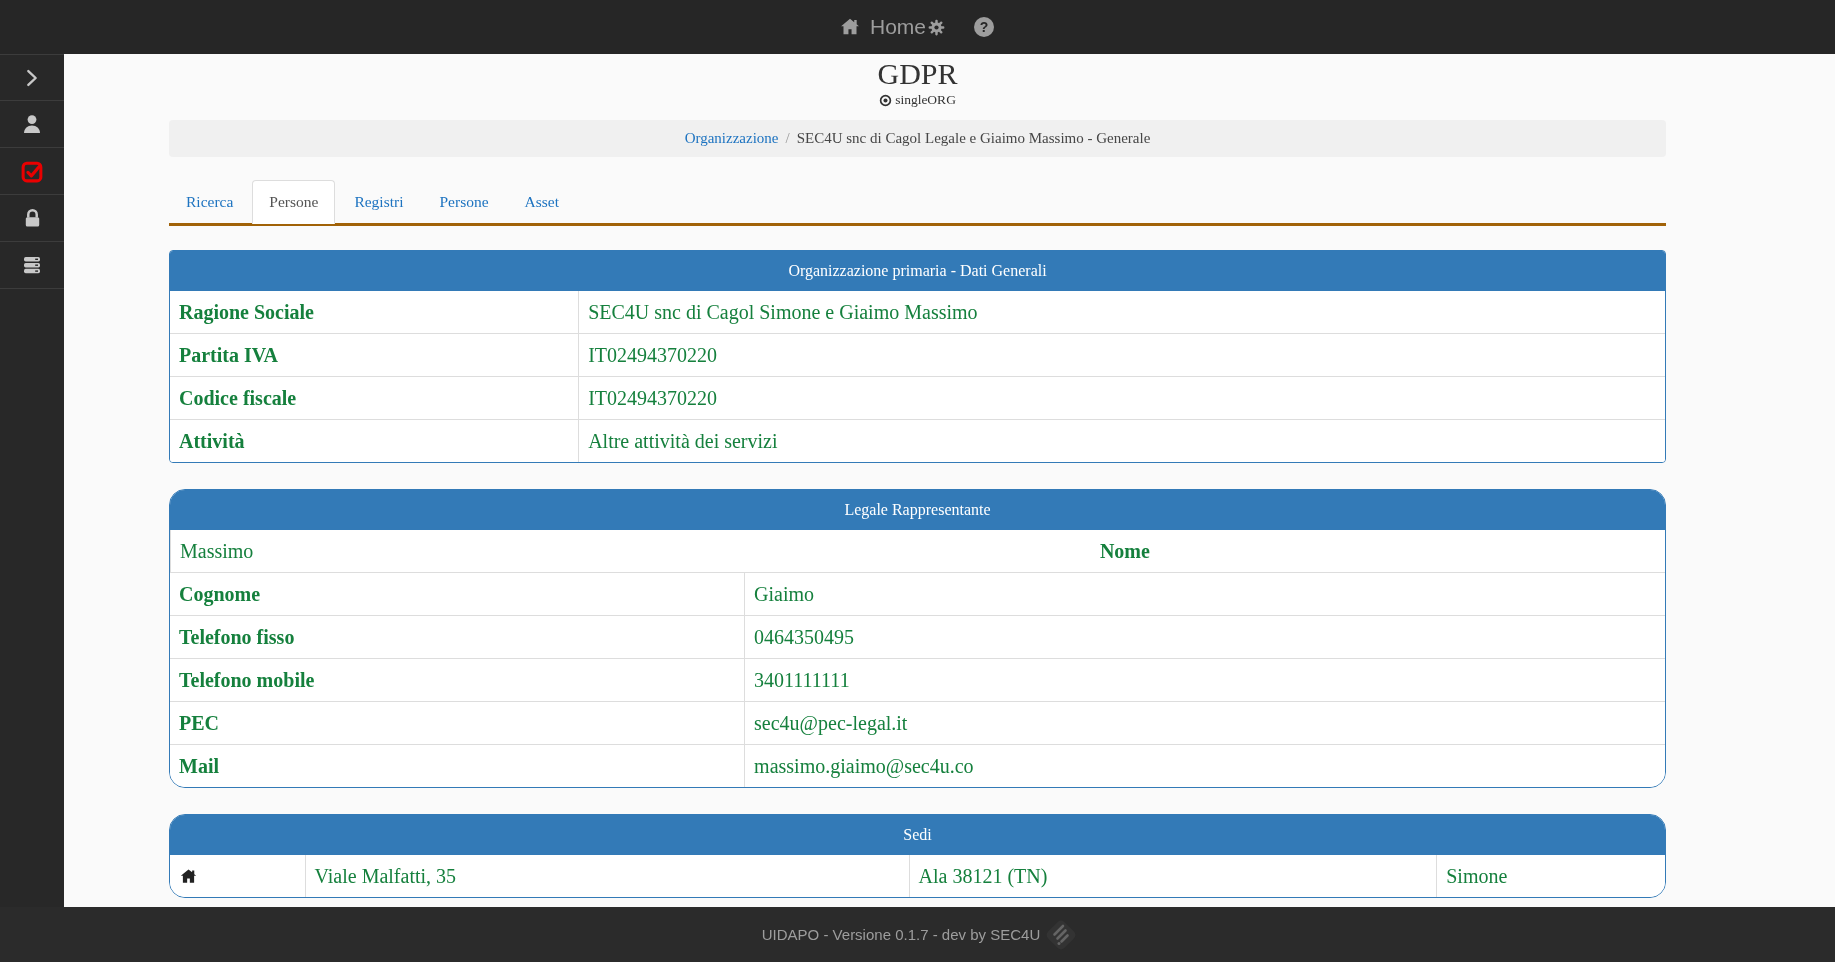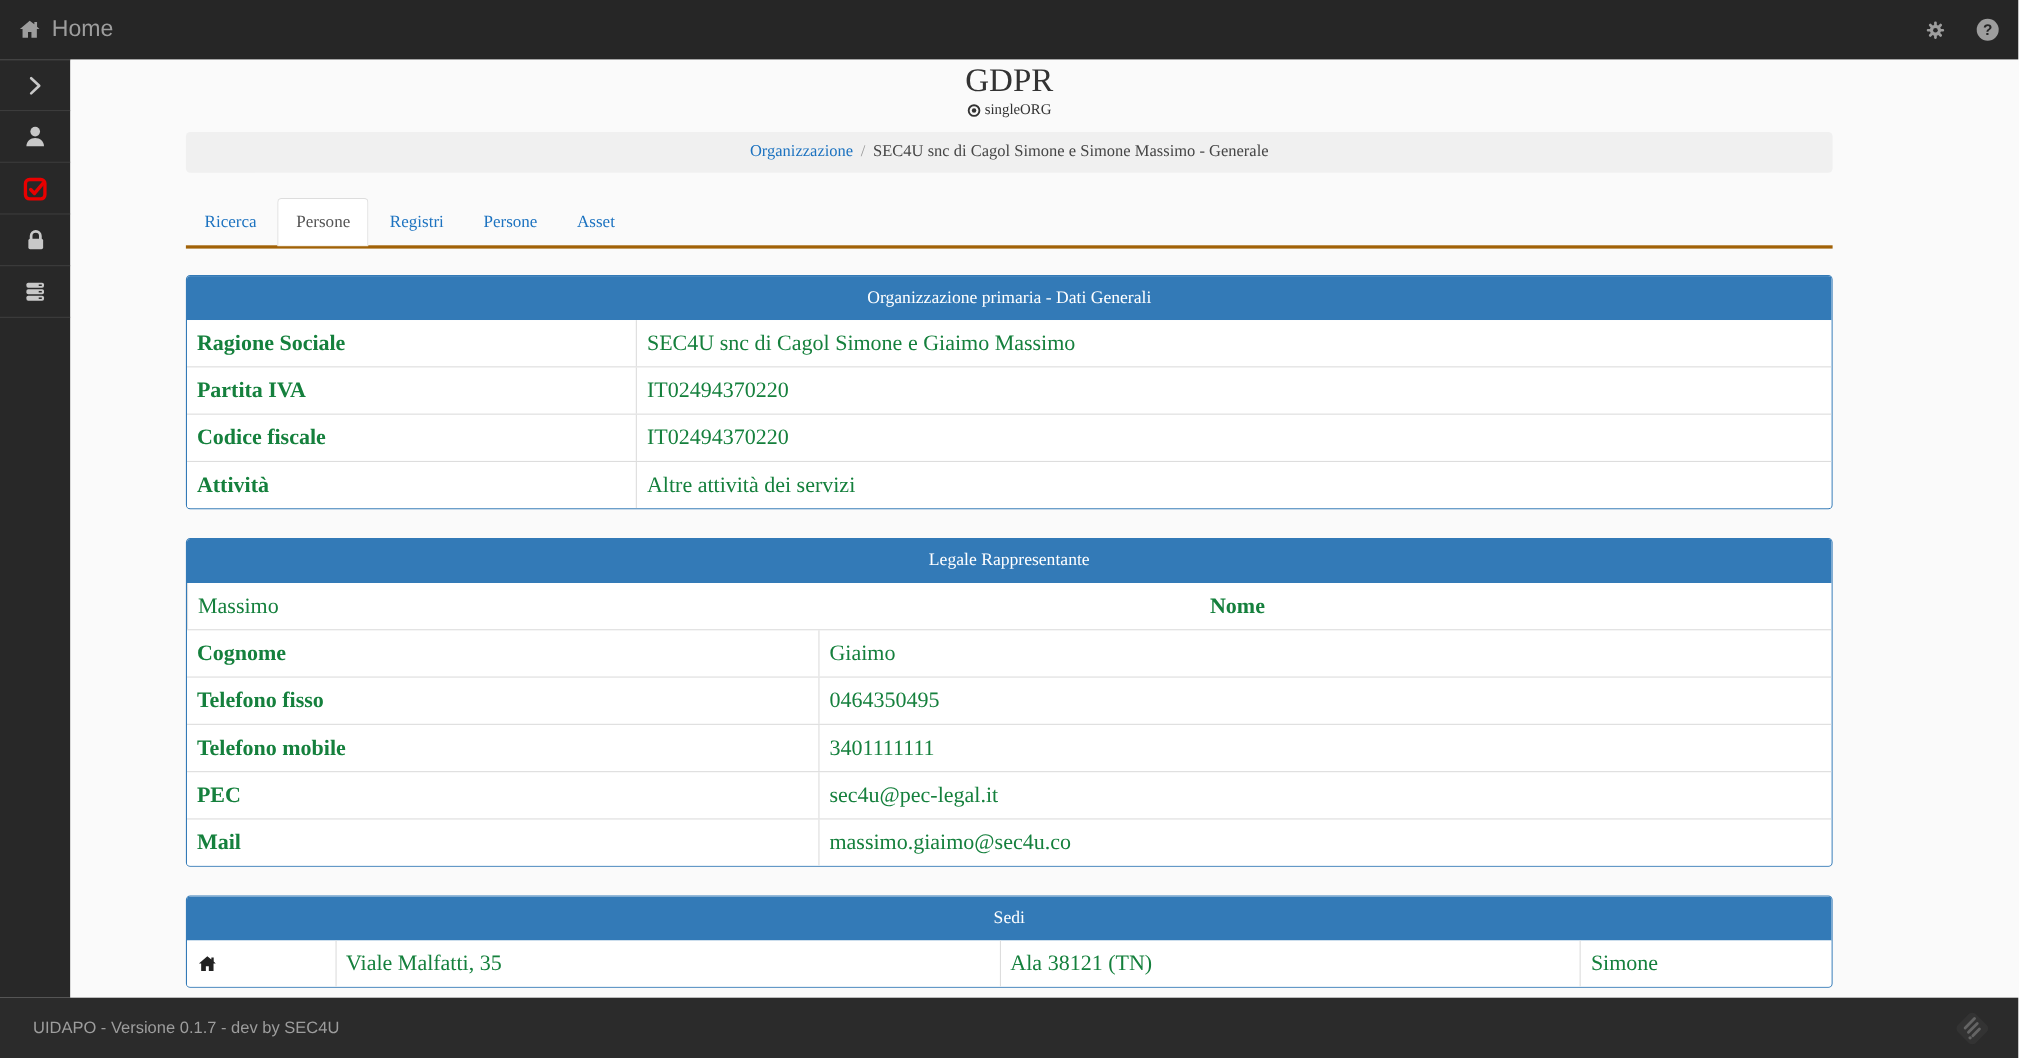"Home" .topbar { justify-content: space-between -> center }
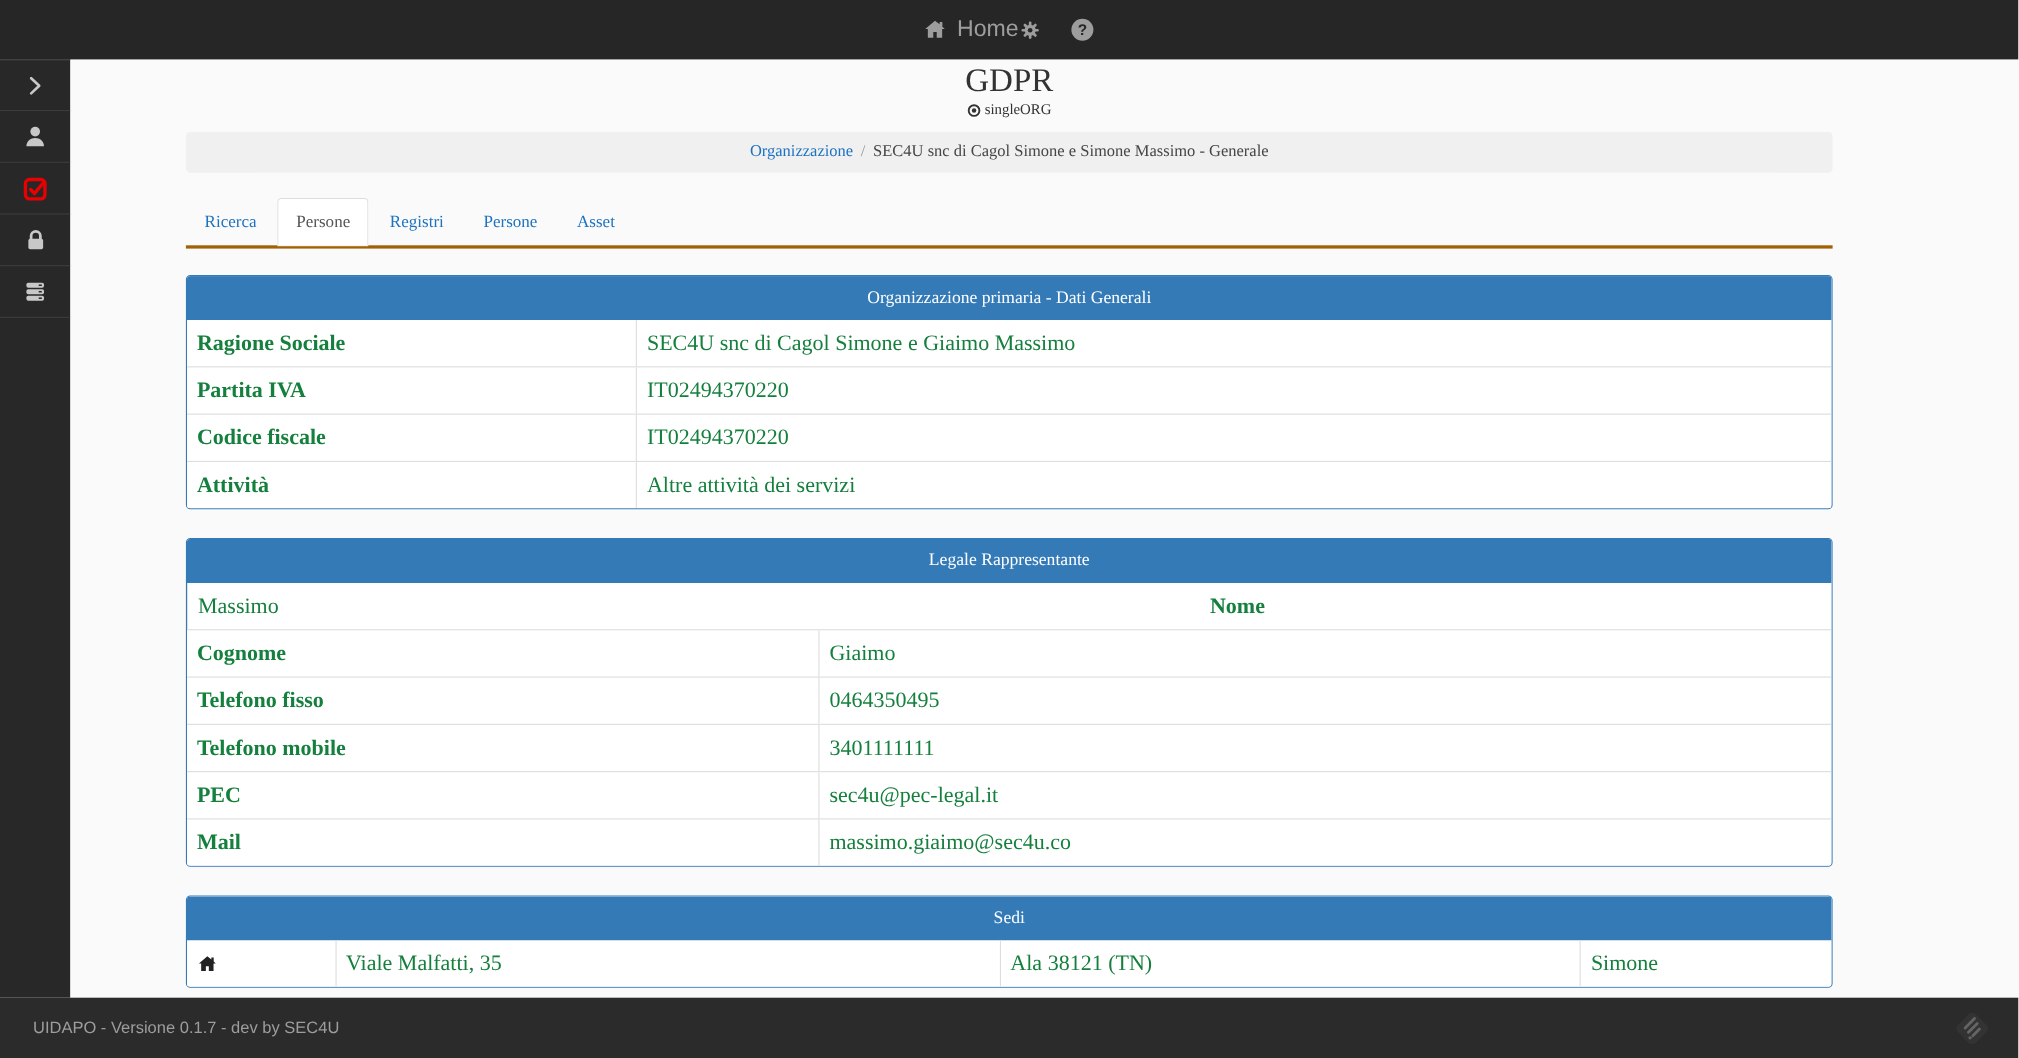"SEC4U snc di Cagol Simone e Simone" span { text: Simone e Simone -> Legale e Giaimo }
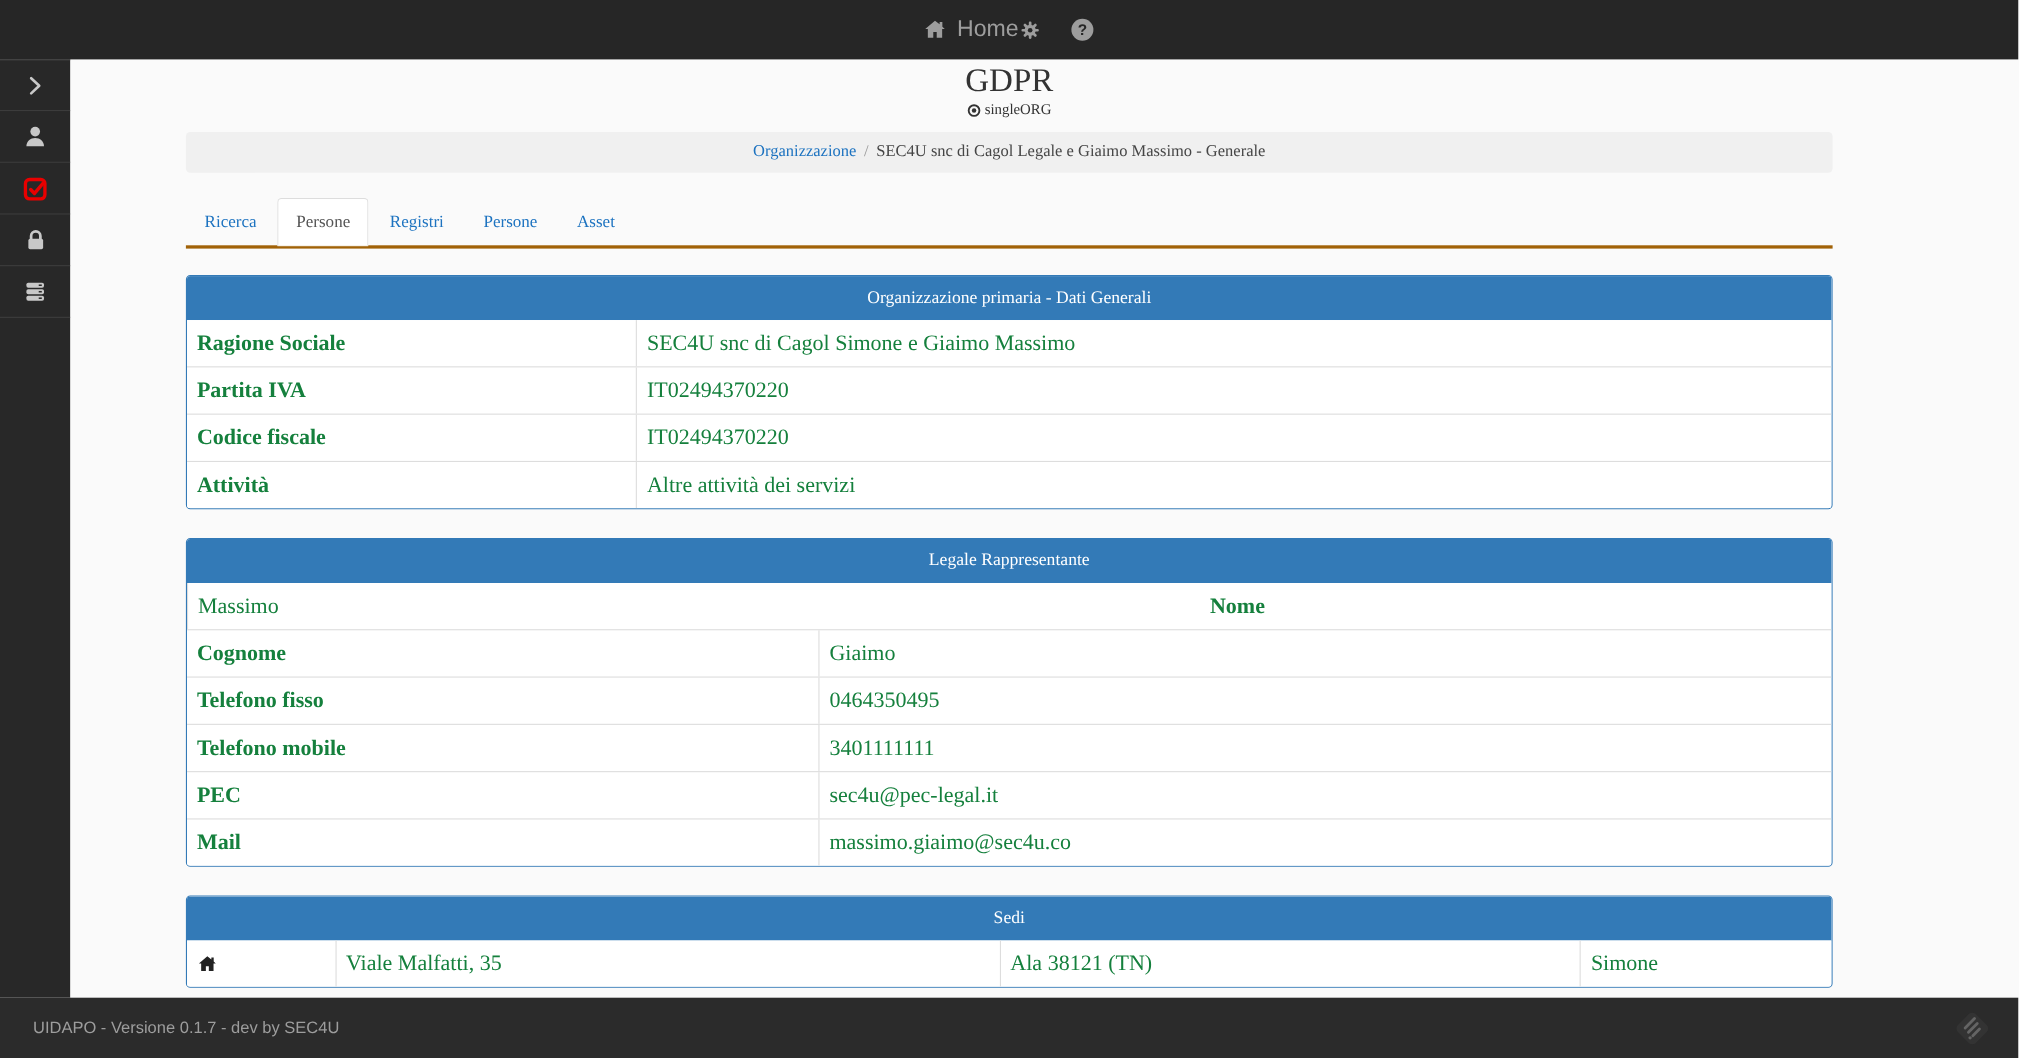"Legale Rappresentante" .panel + .panel { border-radius: none -> 16px }
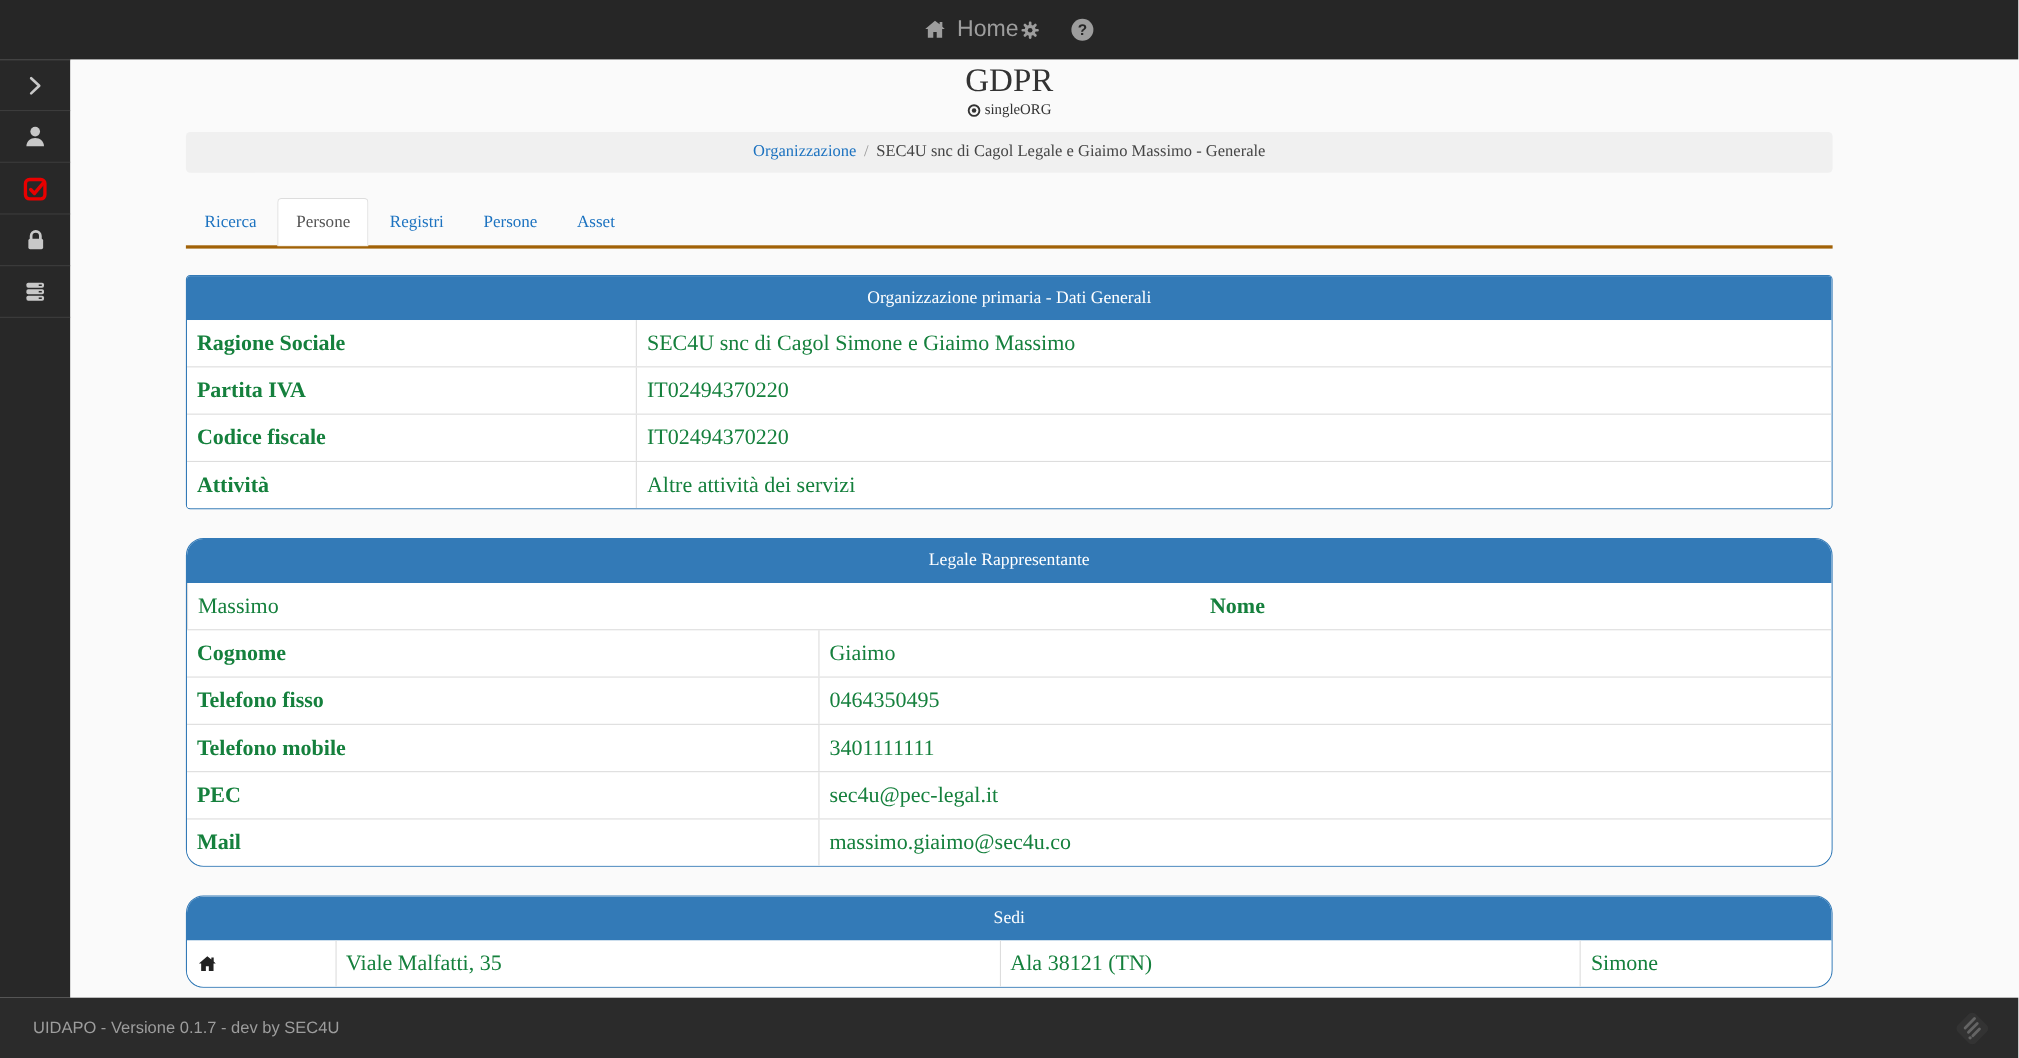"UIDAPO - Versione 0.1.7 -" .footer { justify-content: space-between -> center }
